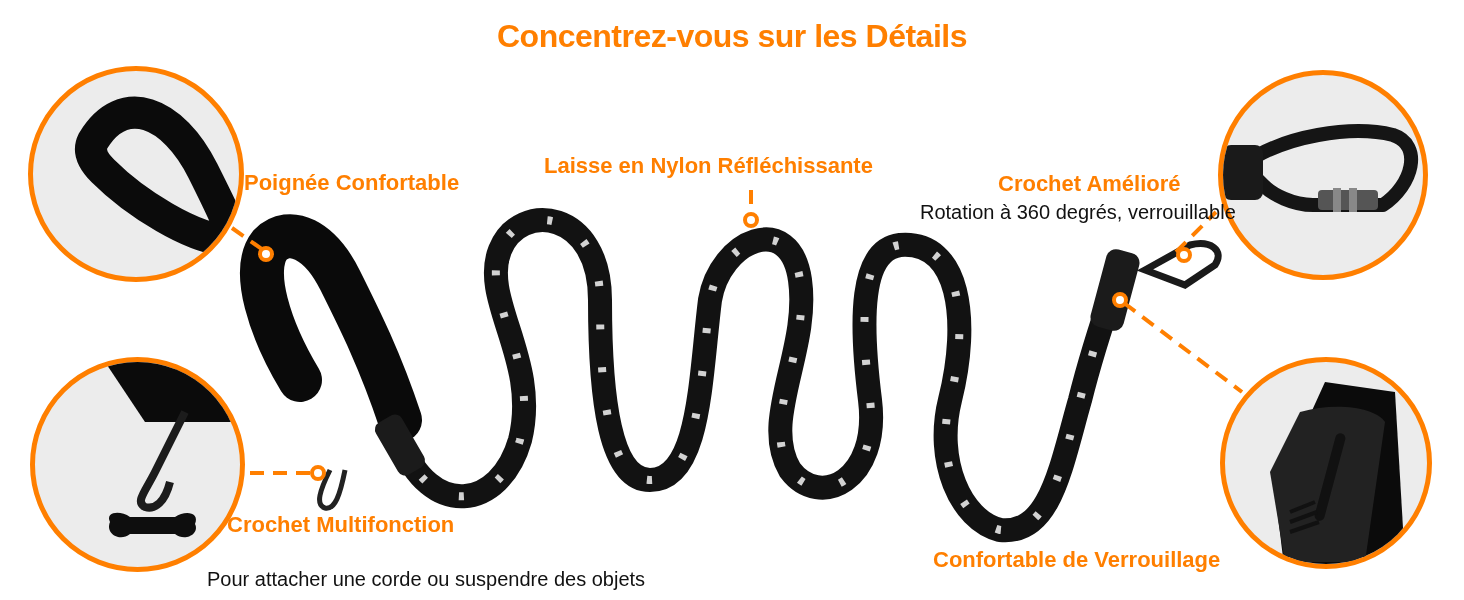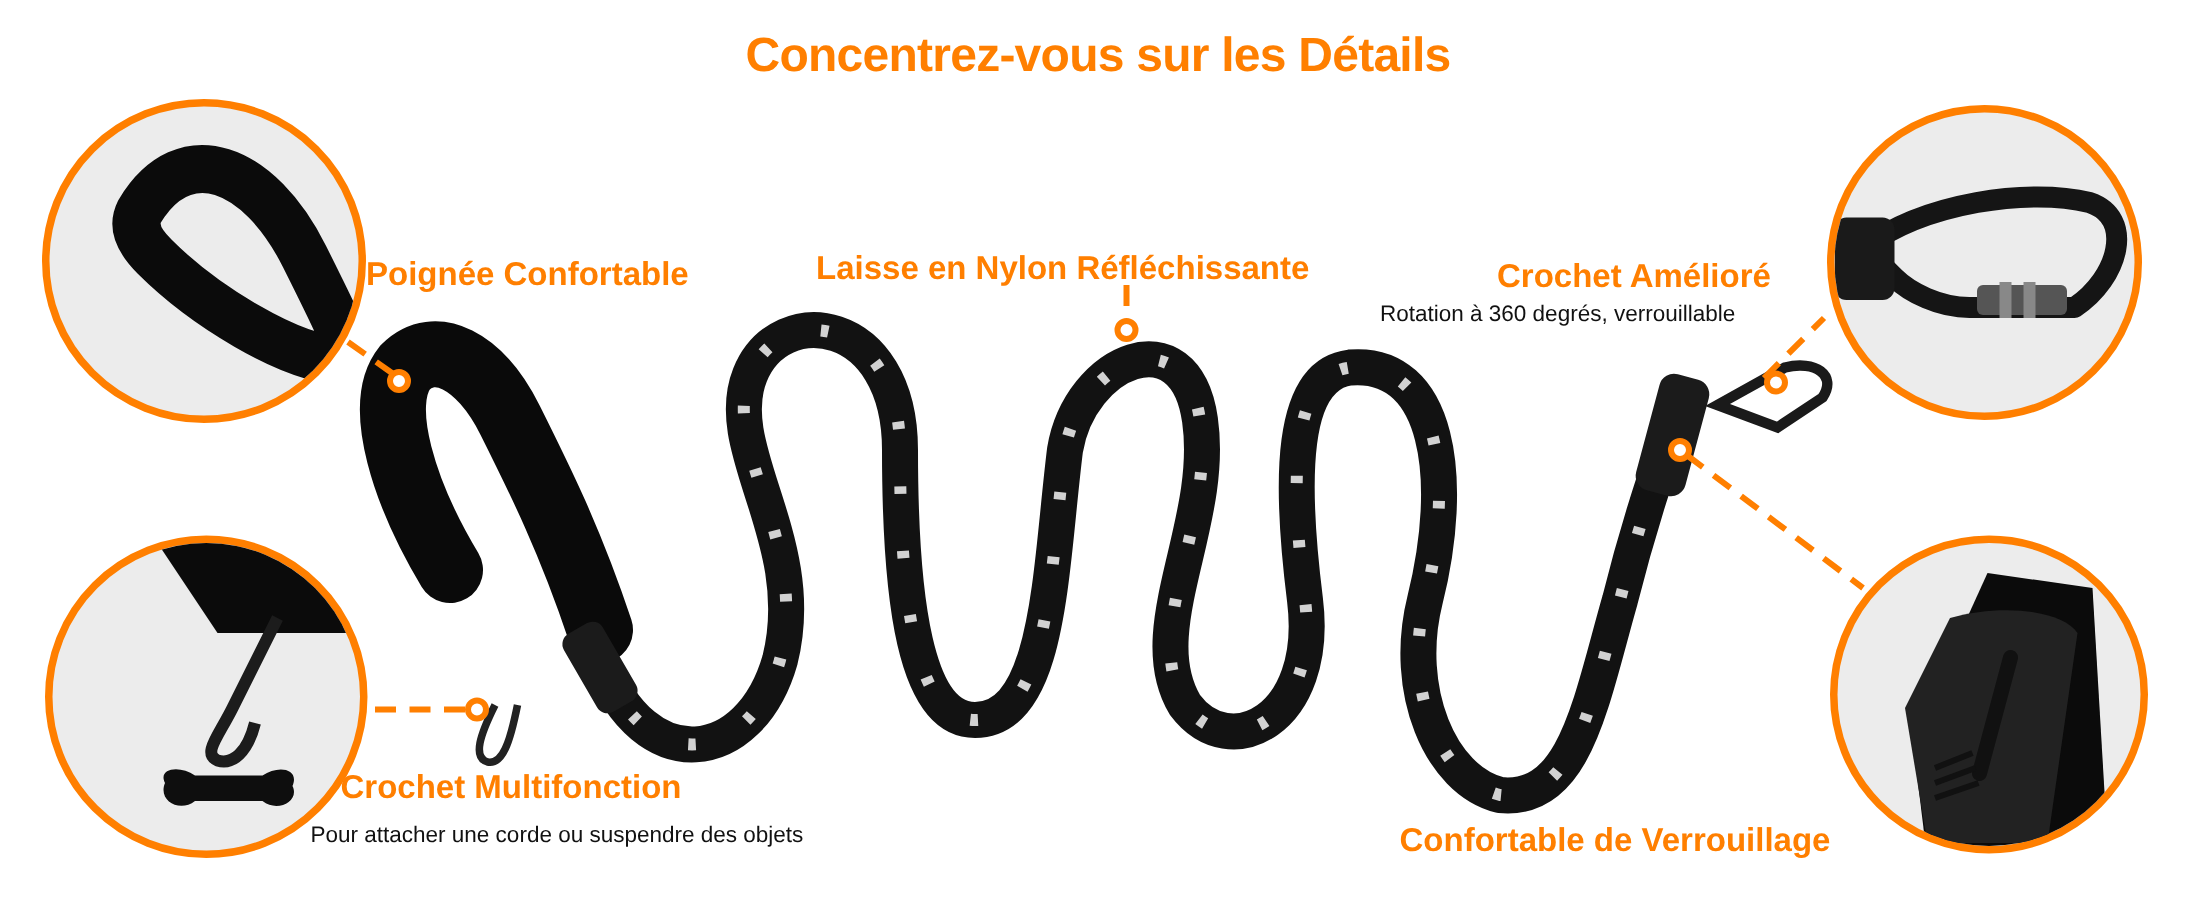"Laisse en Nylon Réfléchissante" div.label { top: 166px -> 153px }
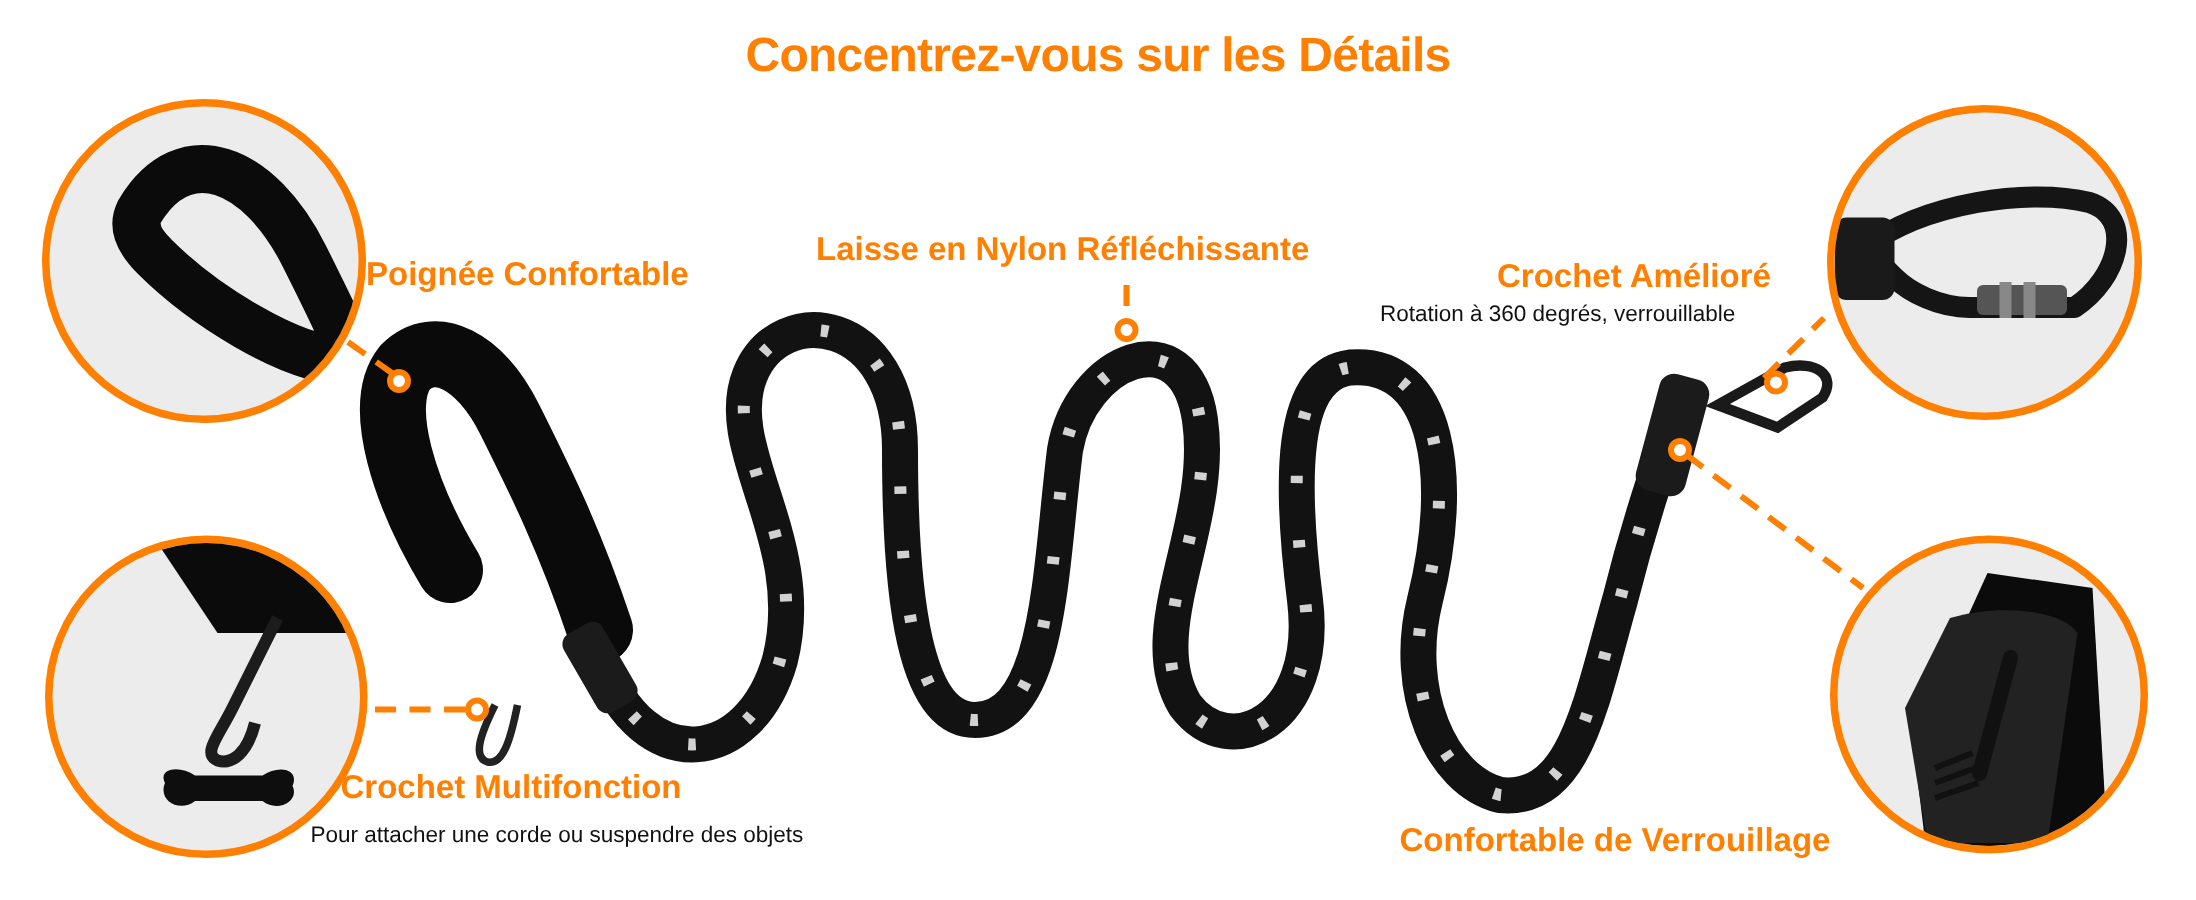"Rotation à 360 degrés, verrouillable" .sub { font-size: 15px -> 20px }
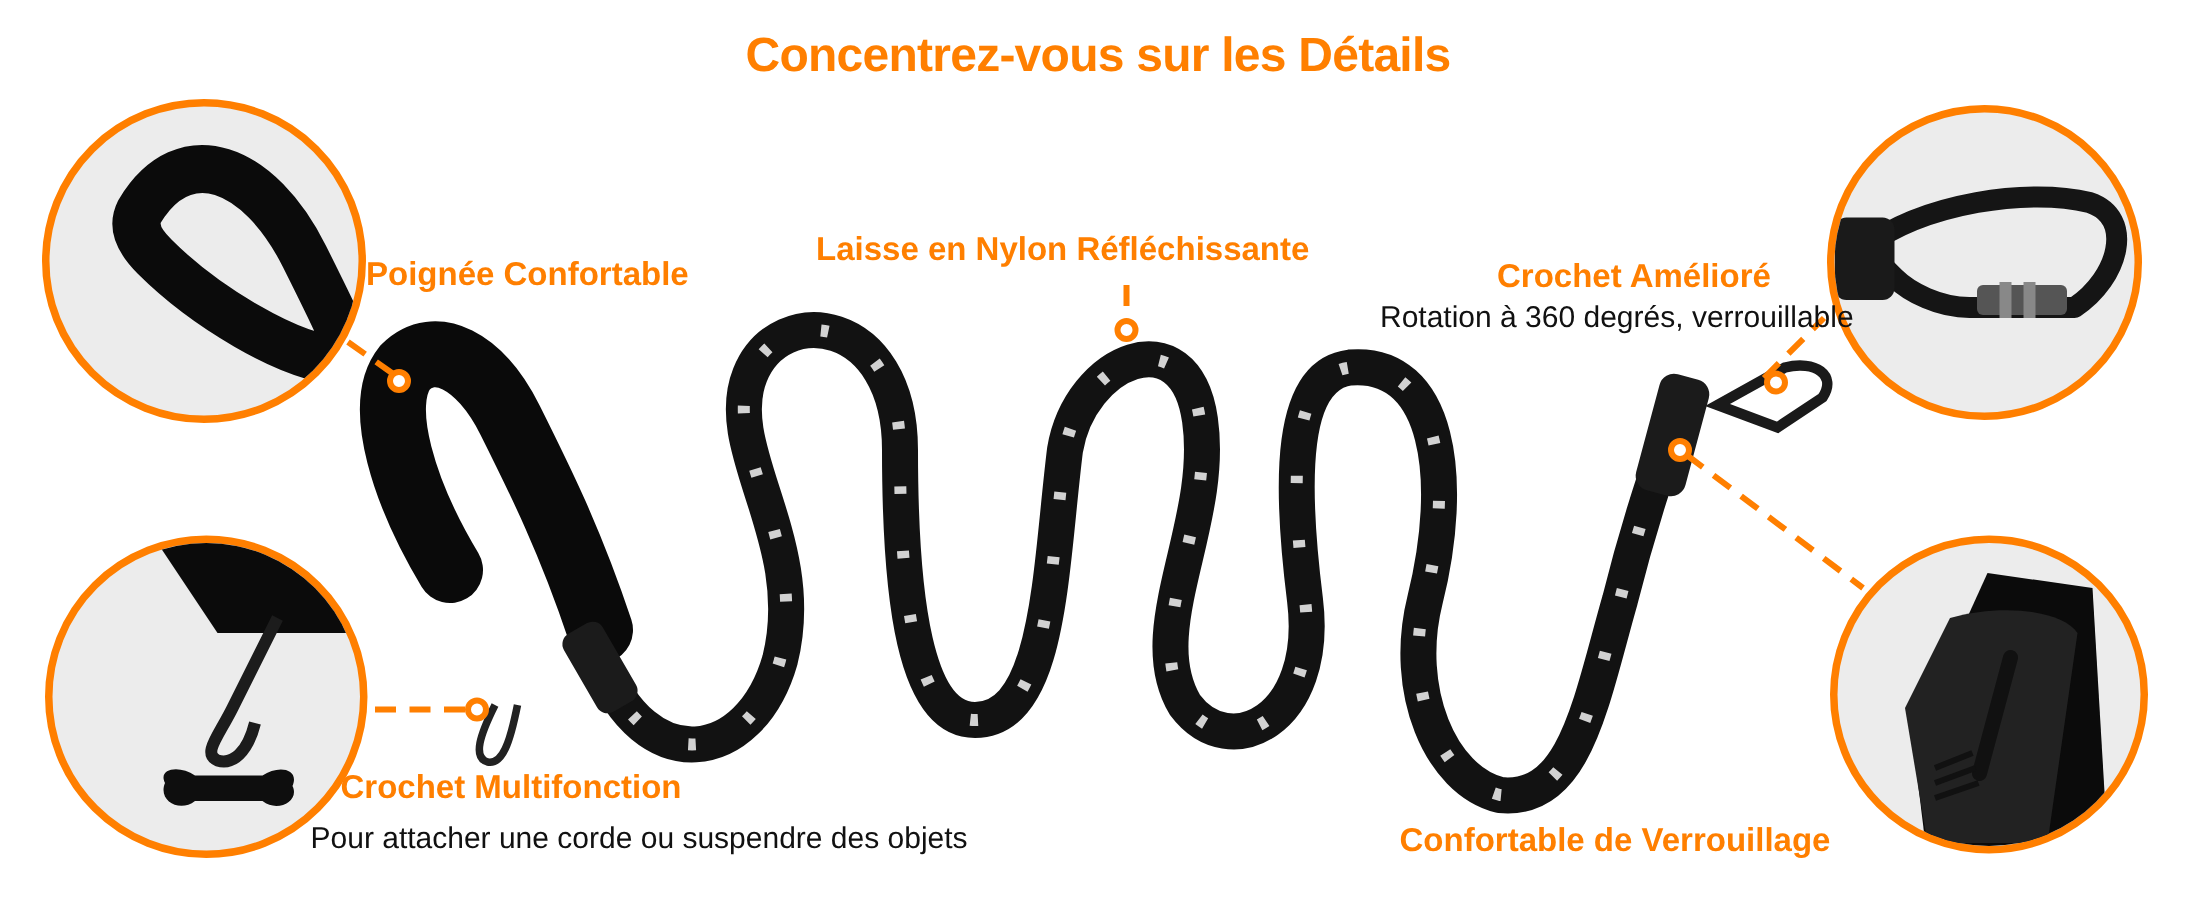"Pour attacher une corde ou" div.sub { top: 548px -> 568px }
